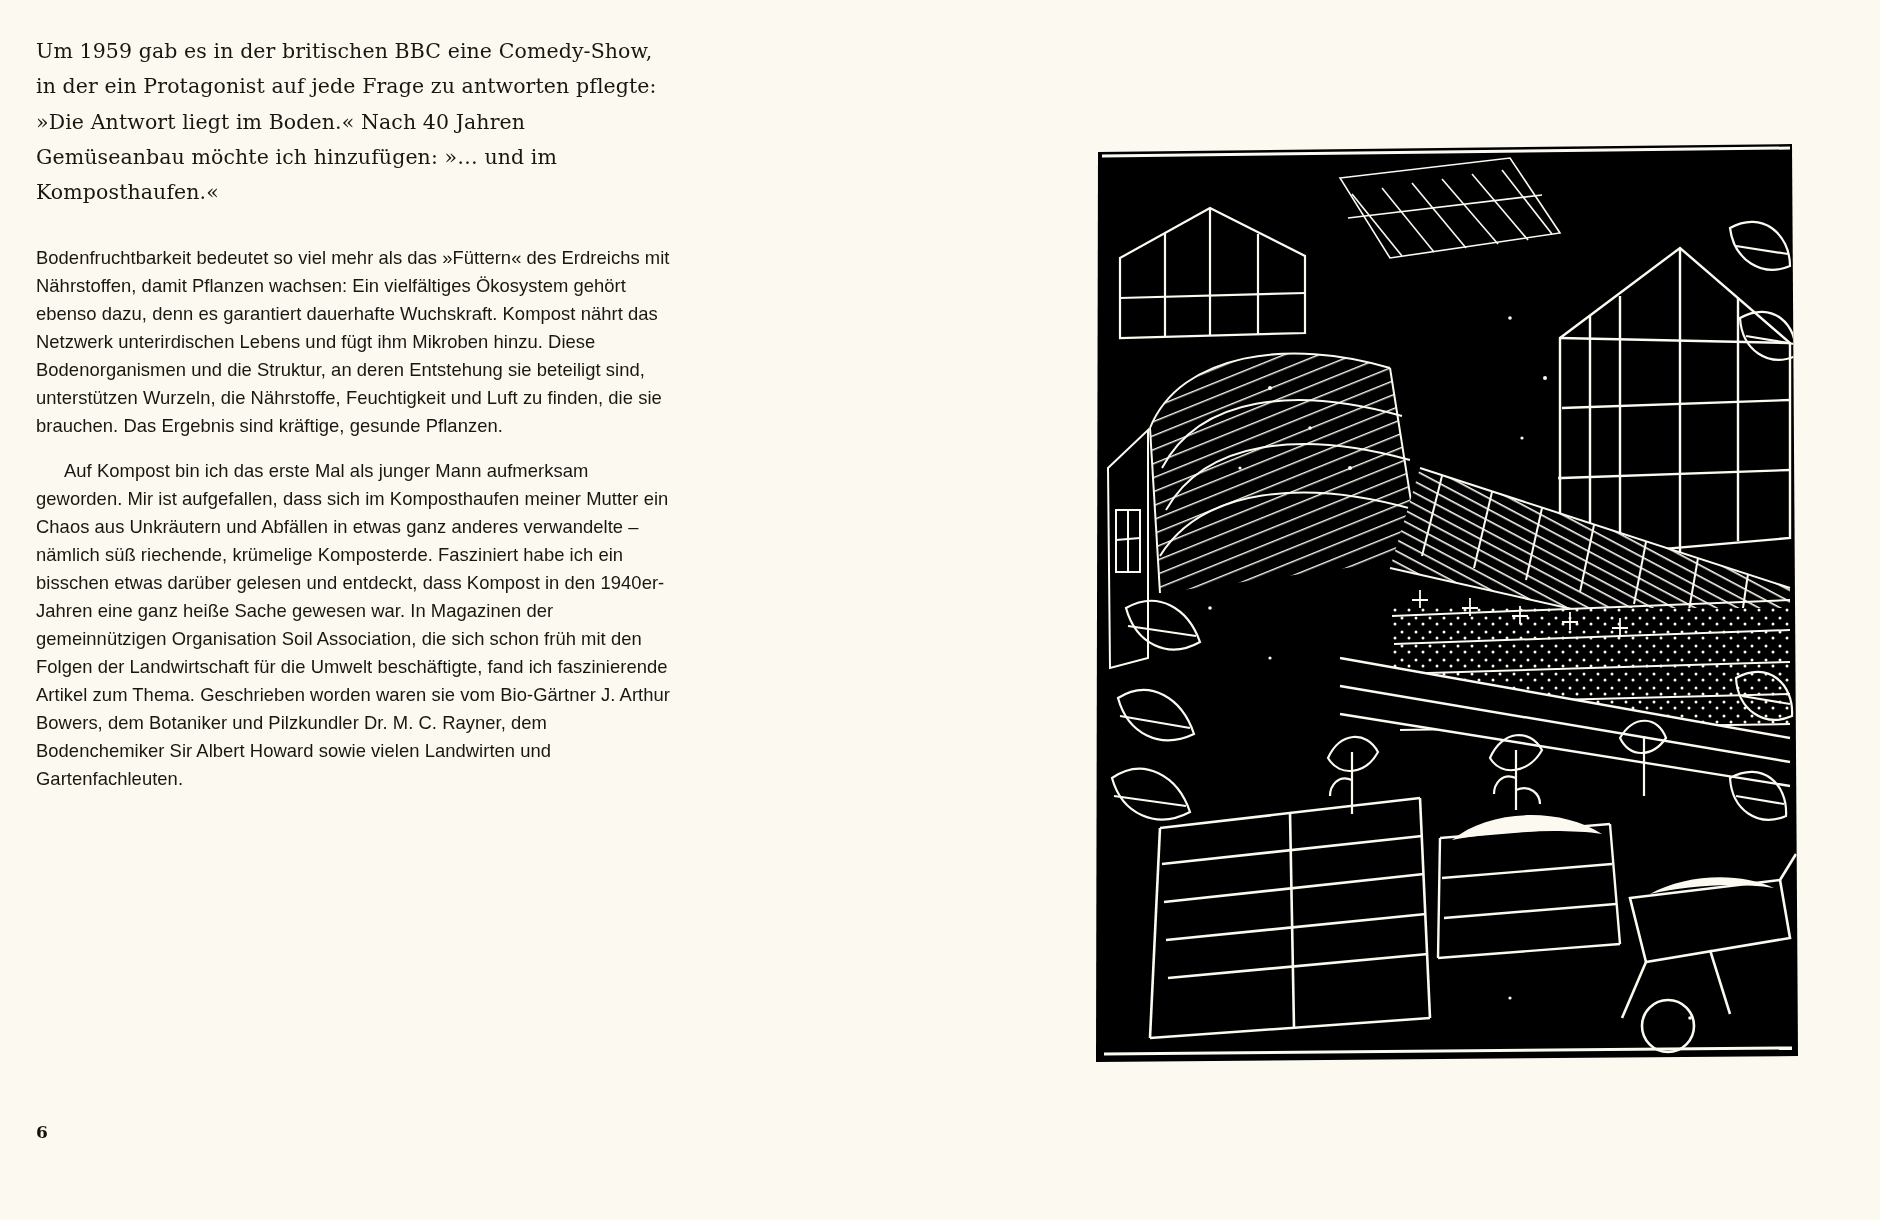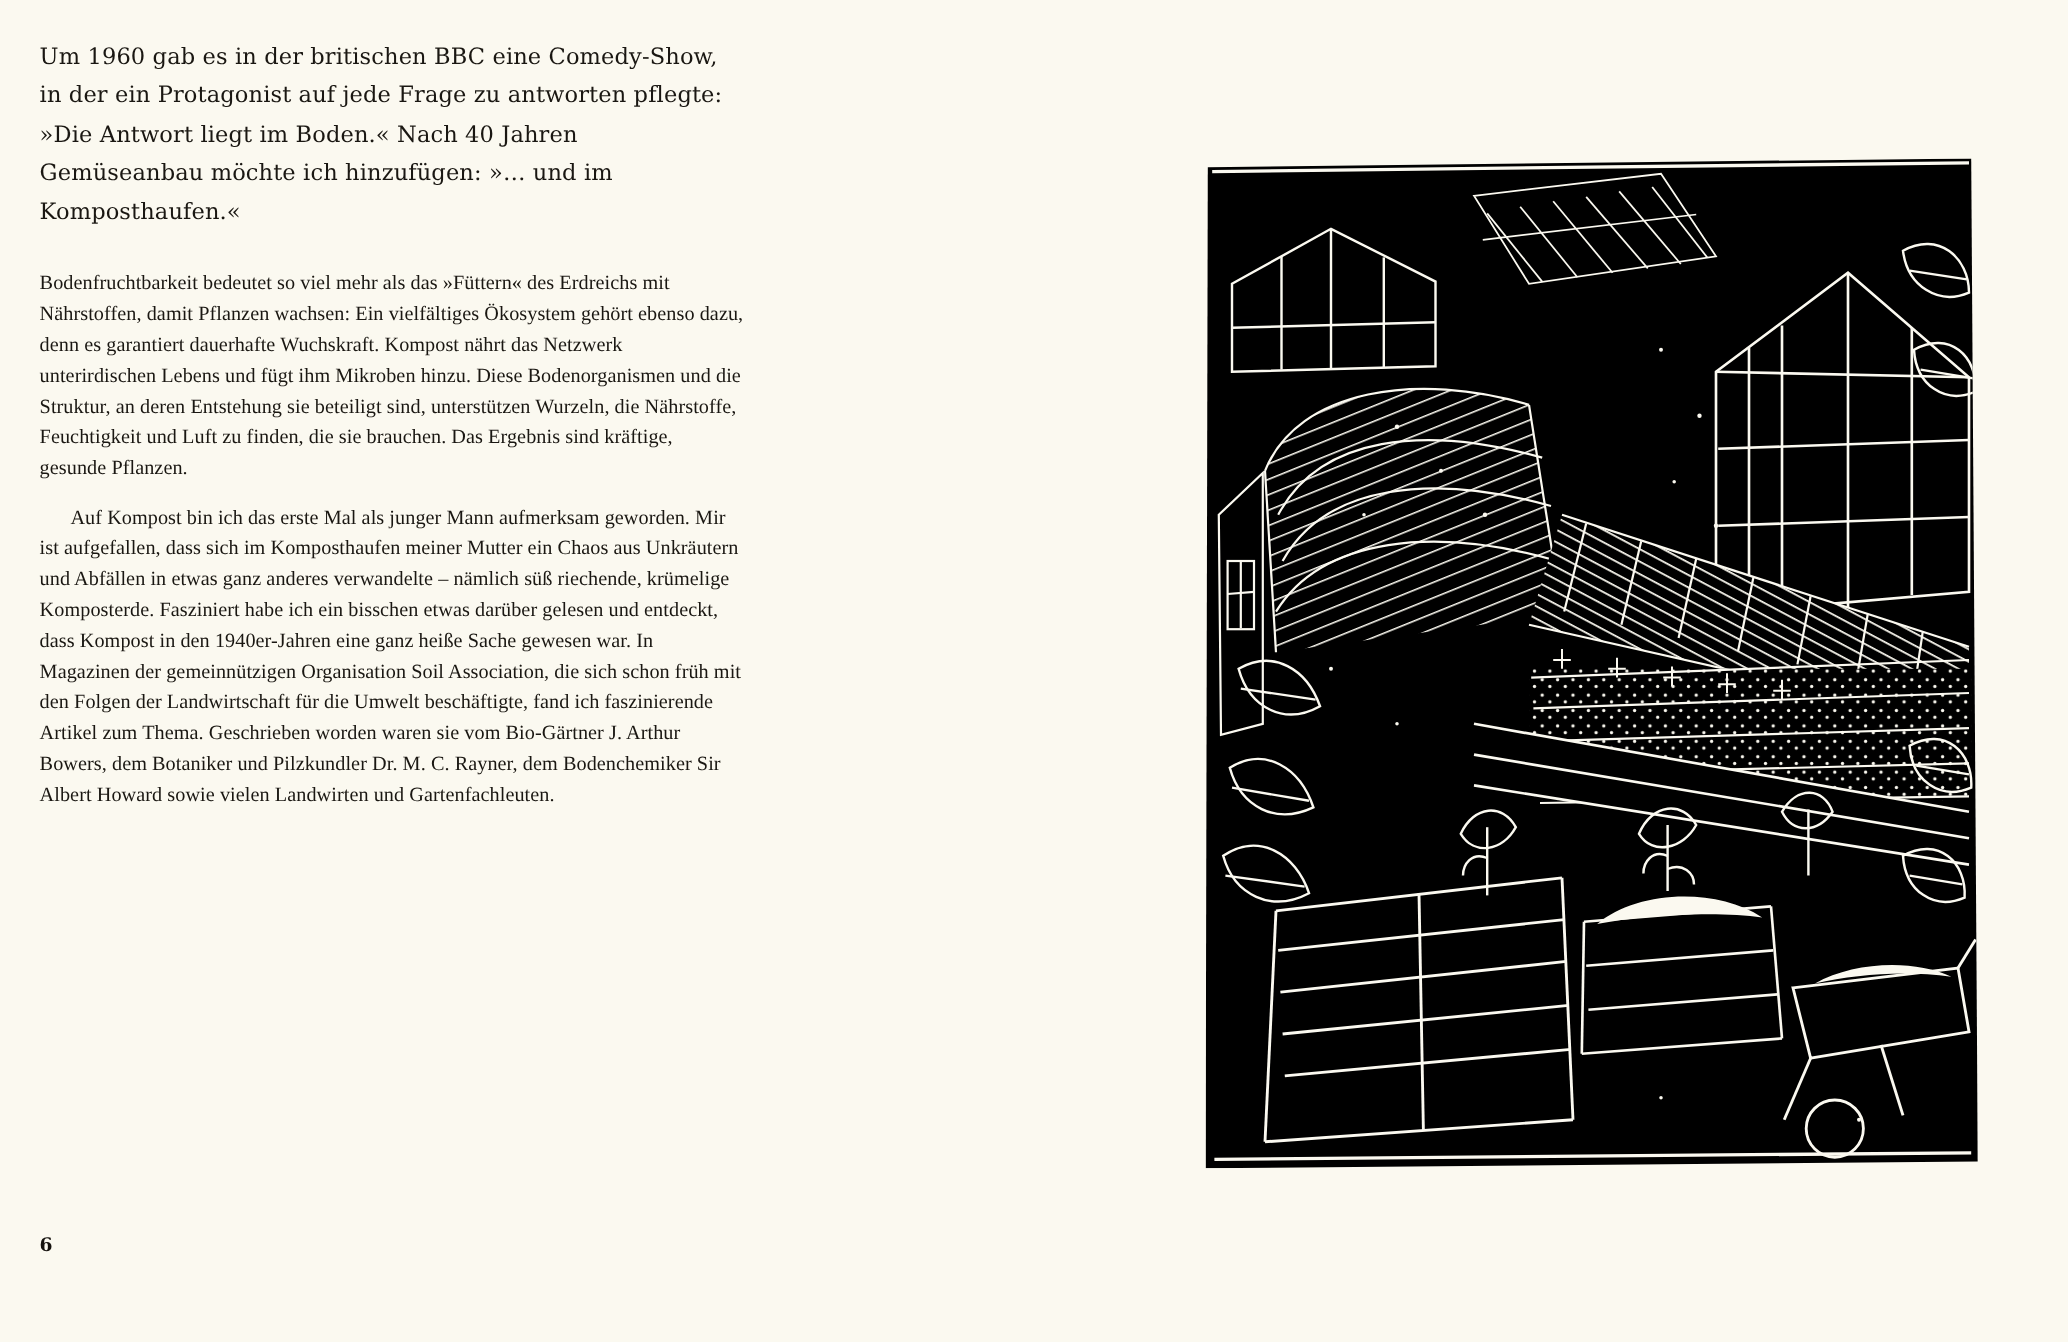"Um 1960 gab es in" p.lede { text: 1960 -> 1959 }
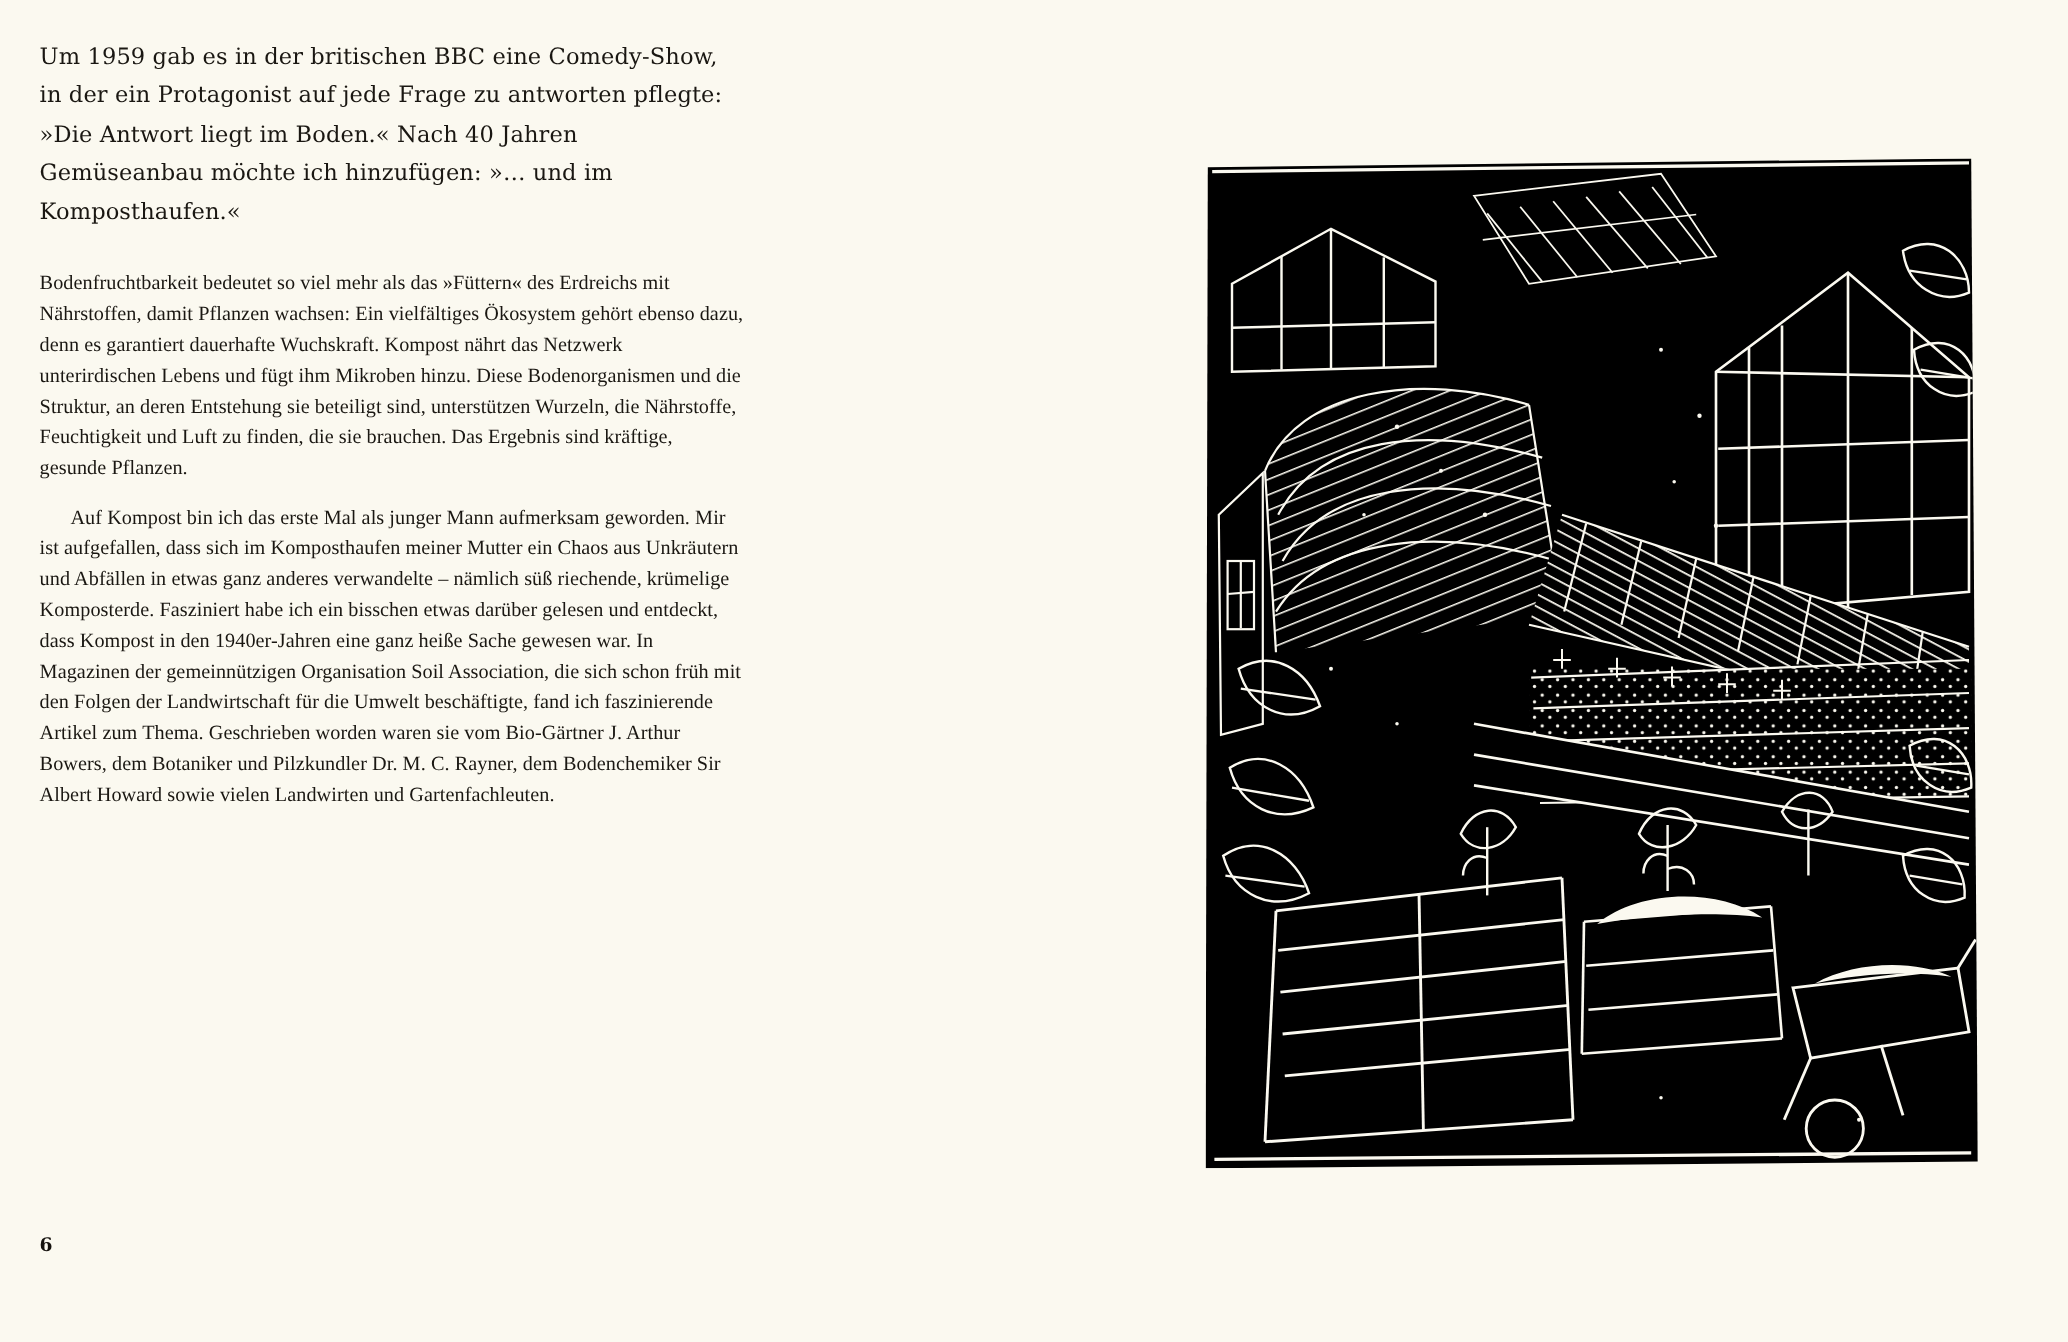"Bodenfruchtbarkeit bedeutet so viel mehr" .body-para { font-family: Liberation Serif, serif -> Liberation Sans, sans-serif }
